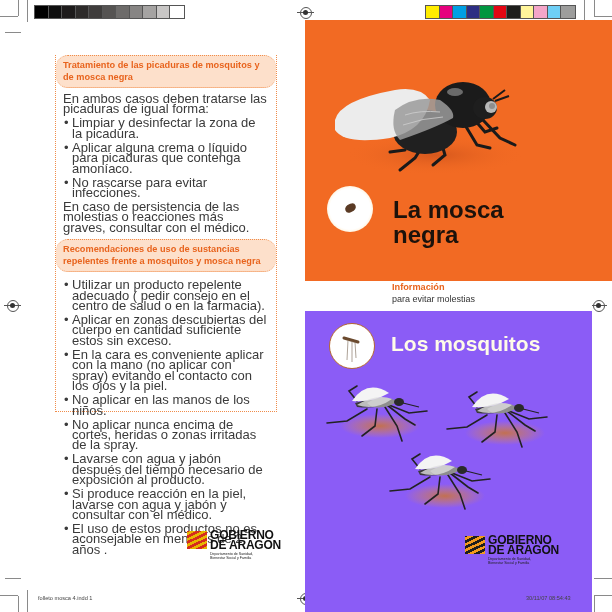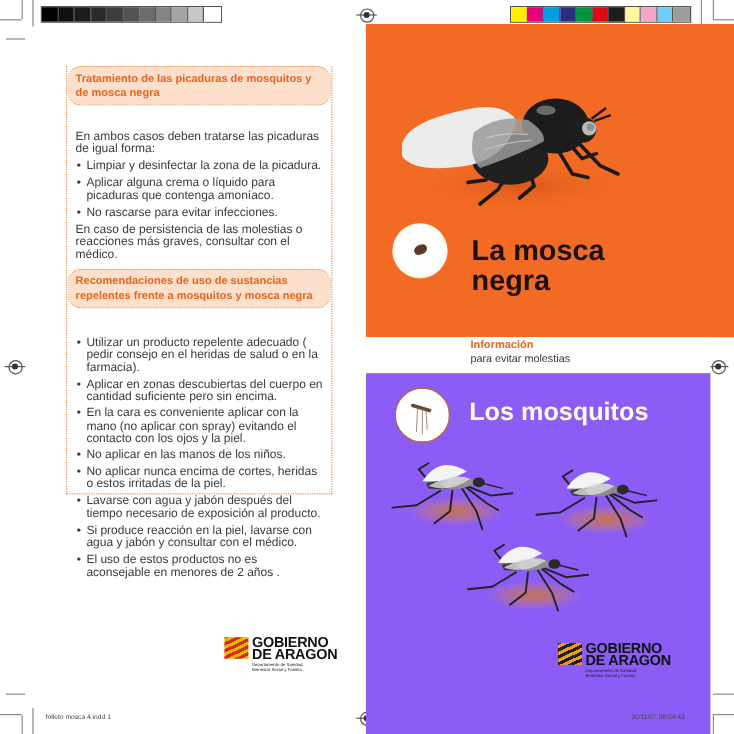"En ambos casos deben tratarse" .section-body { font-size: 10px -> 13px; margin-top: 16px -> none }
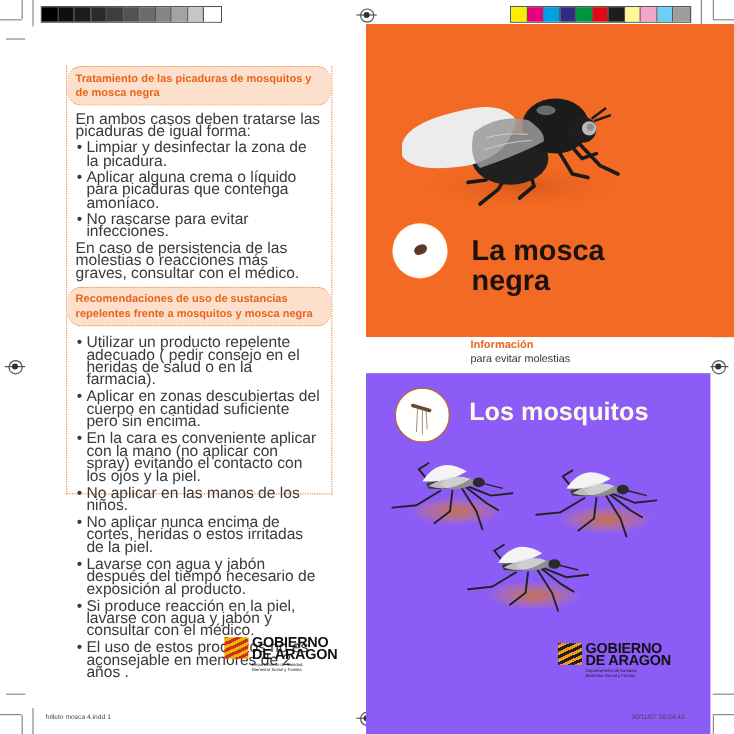"Utilizar un producto repelente adecuado" li { text: heridas -> centro }
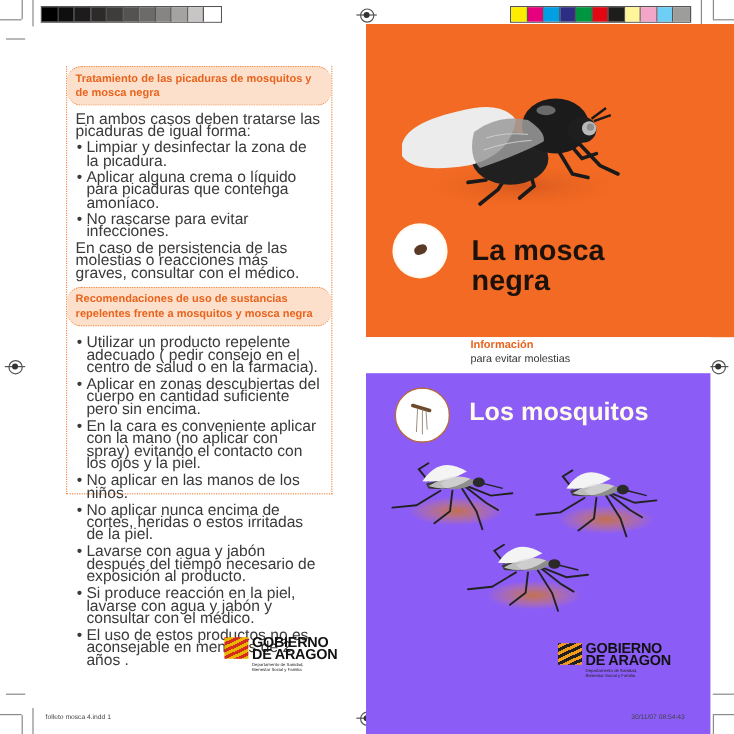"Aplicar en zonas descubiertas del" li { text: pero sin encima -> estos sin exceso }
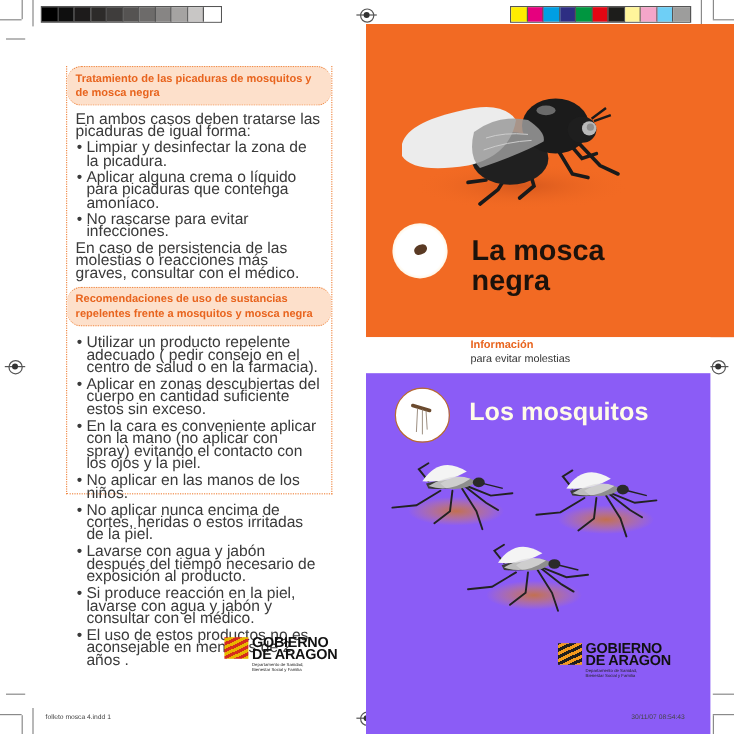"No aplicar nunca encima de" li { text: estos irritadas de la piel -> zonas irritadas de la spray }
